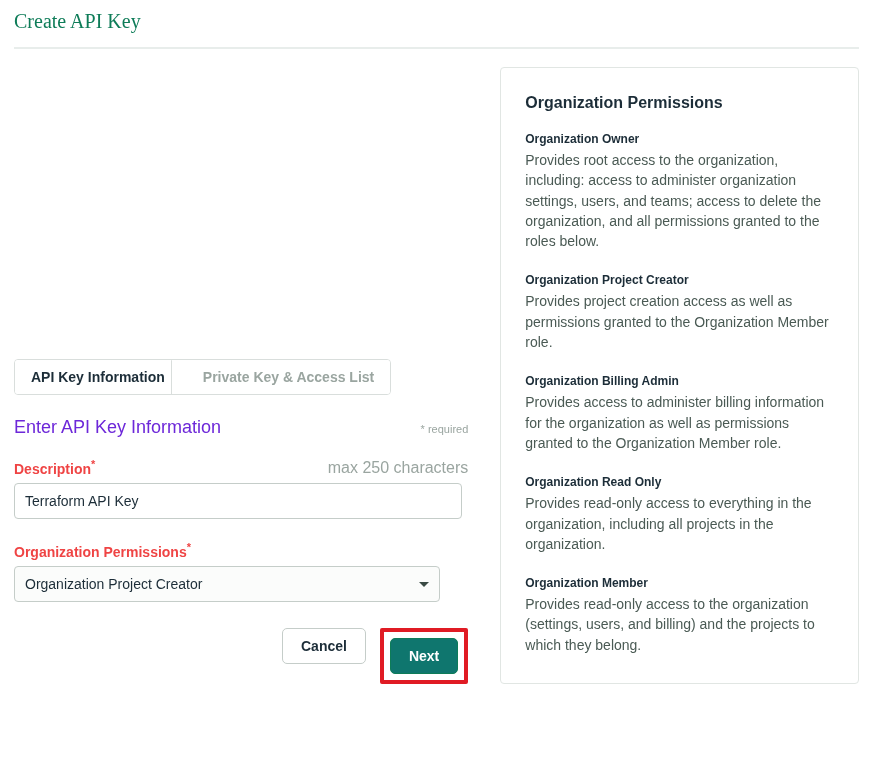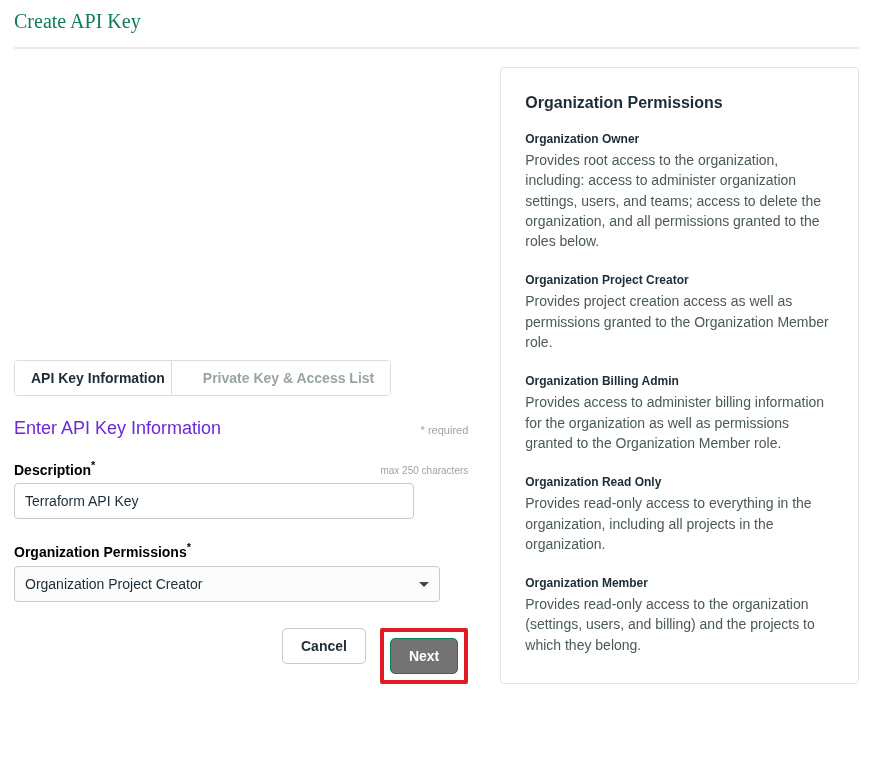"Description*" .field-label { color: #000000 -> #ef4444 }
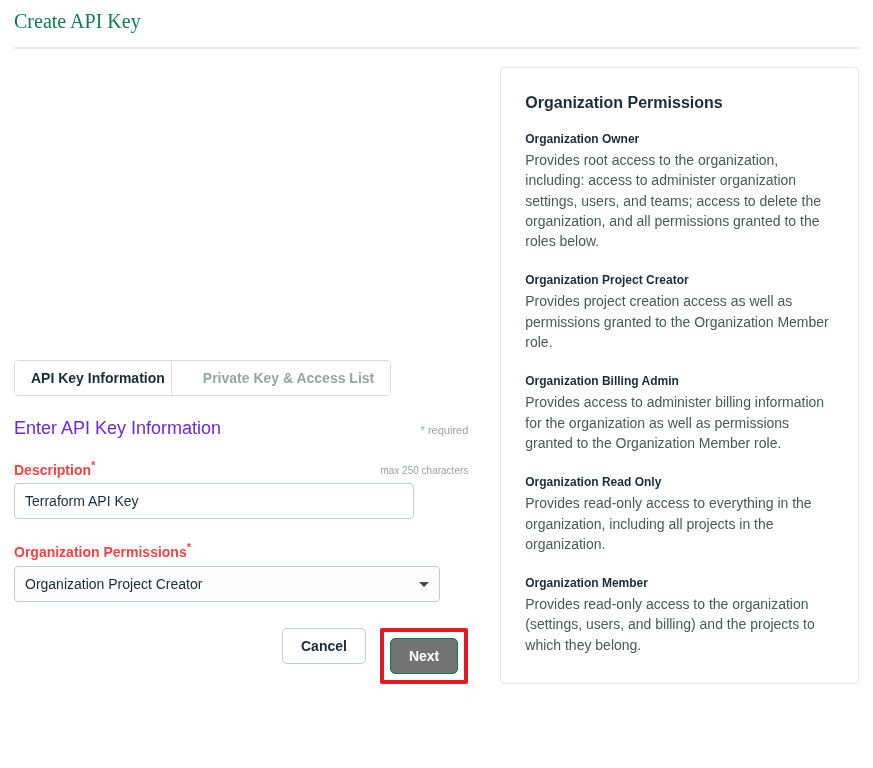"max 250 characters" .char-hint { font-size: 10px -> 16px }
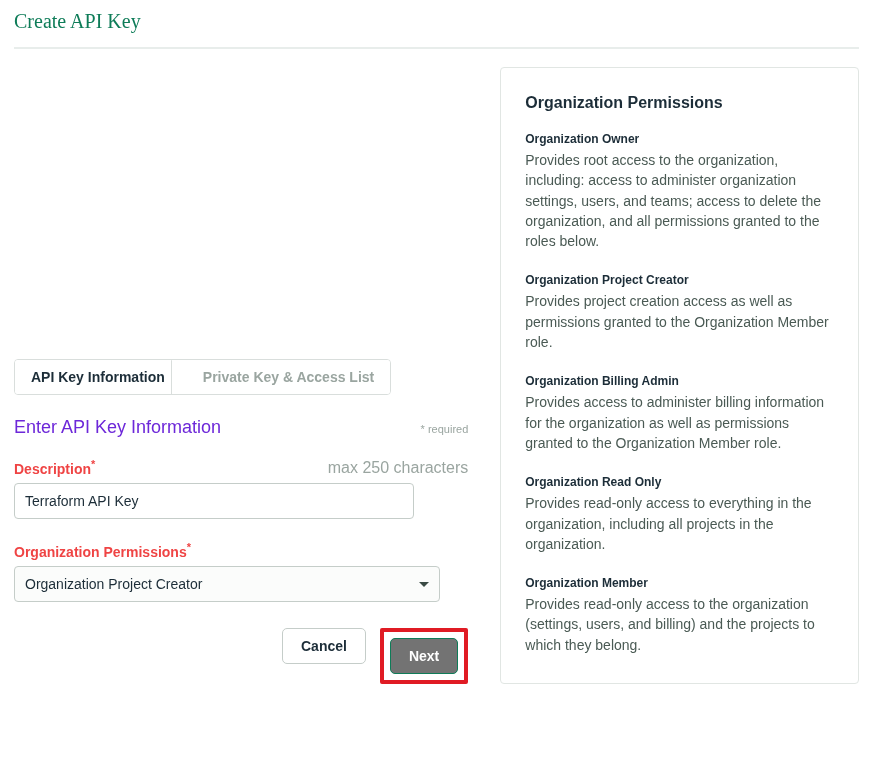"Terraform API Key" .text-input { width: 400px -> 448px }
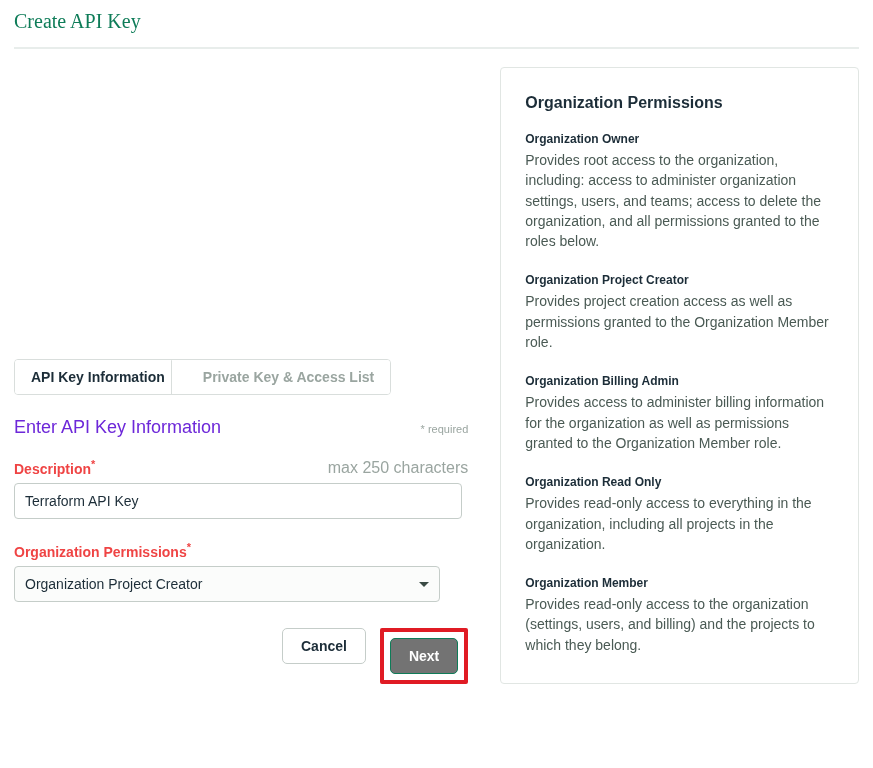"Next" .btn-primary { background: #737373 -> #0f766e }
